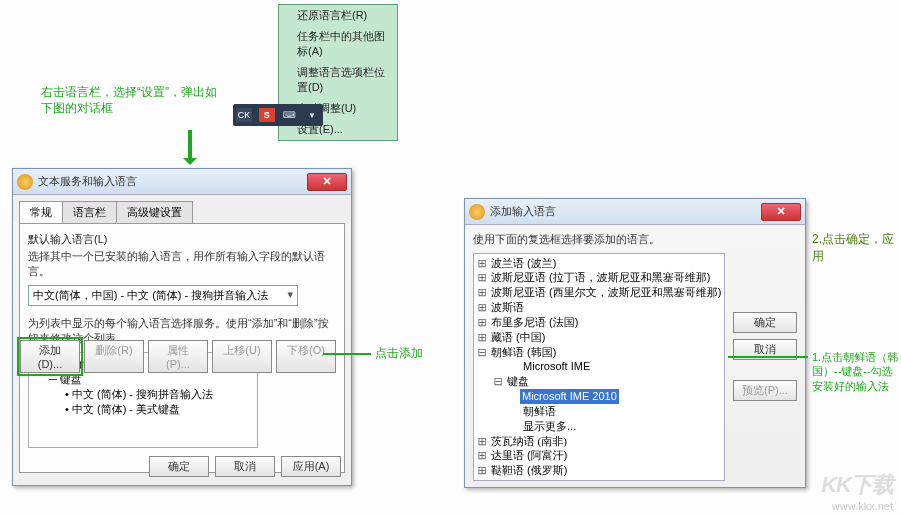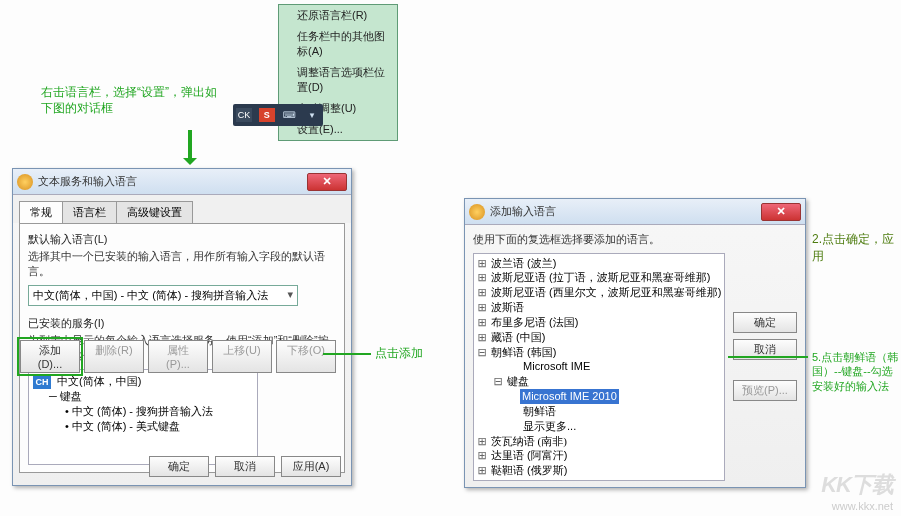"已安装的服务(I)" div.label { html: <div>已安装的服务(I)</div> -> none }
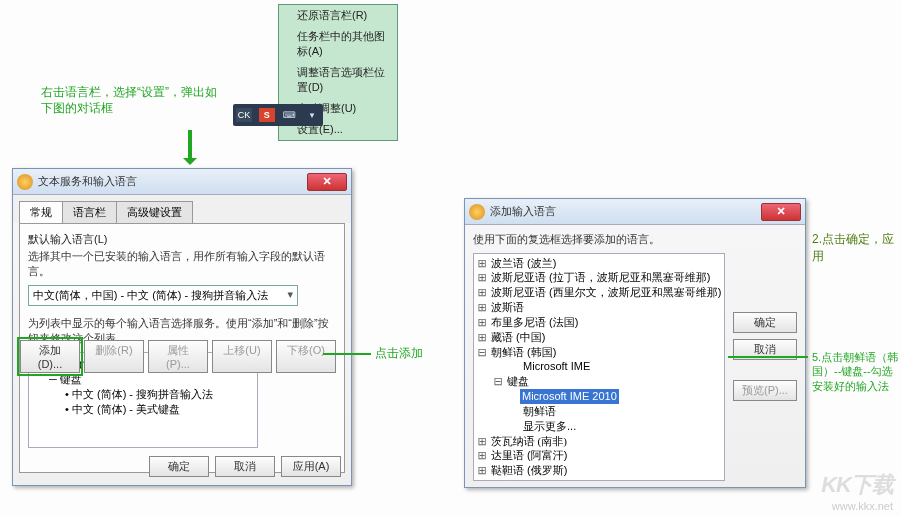"5.点击朝鲜语（韩国）--键盘--勾选安装好的输入法" div.annot-ko { text: 5 -> 1 }
